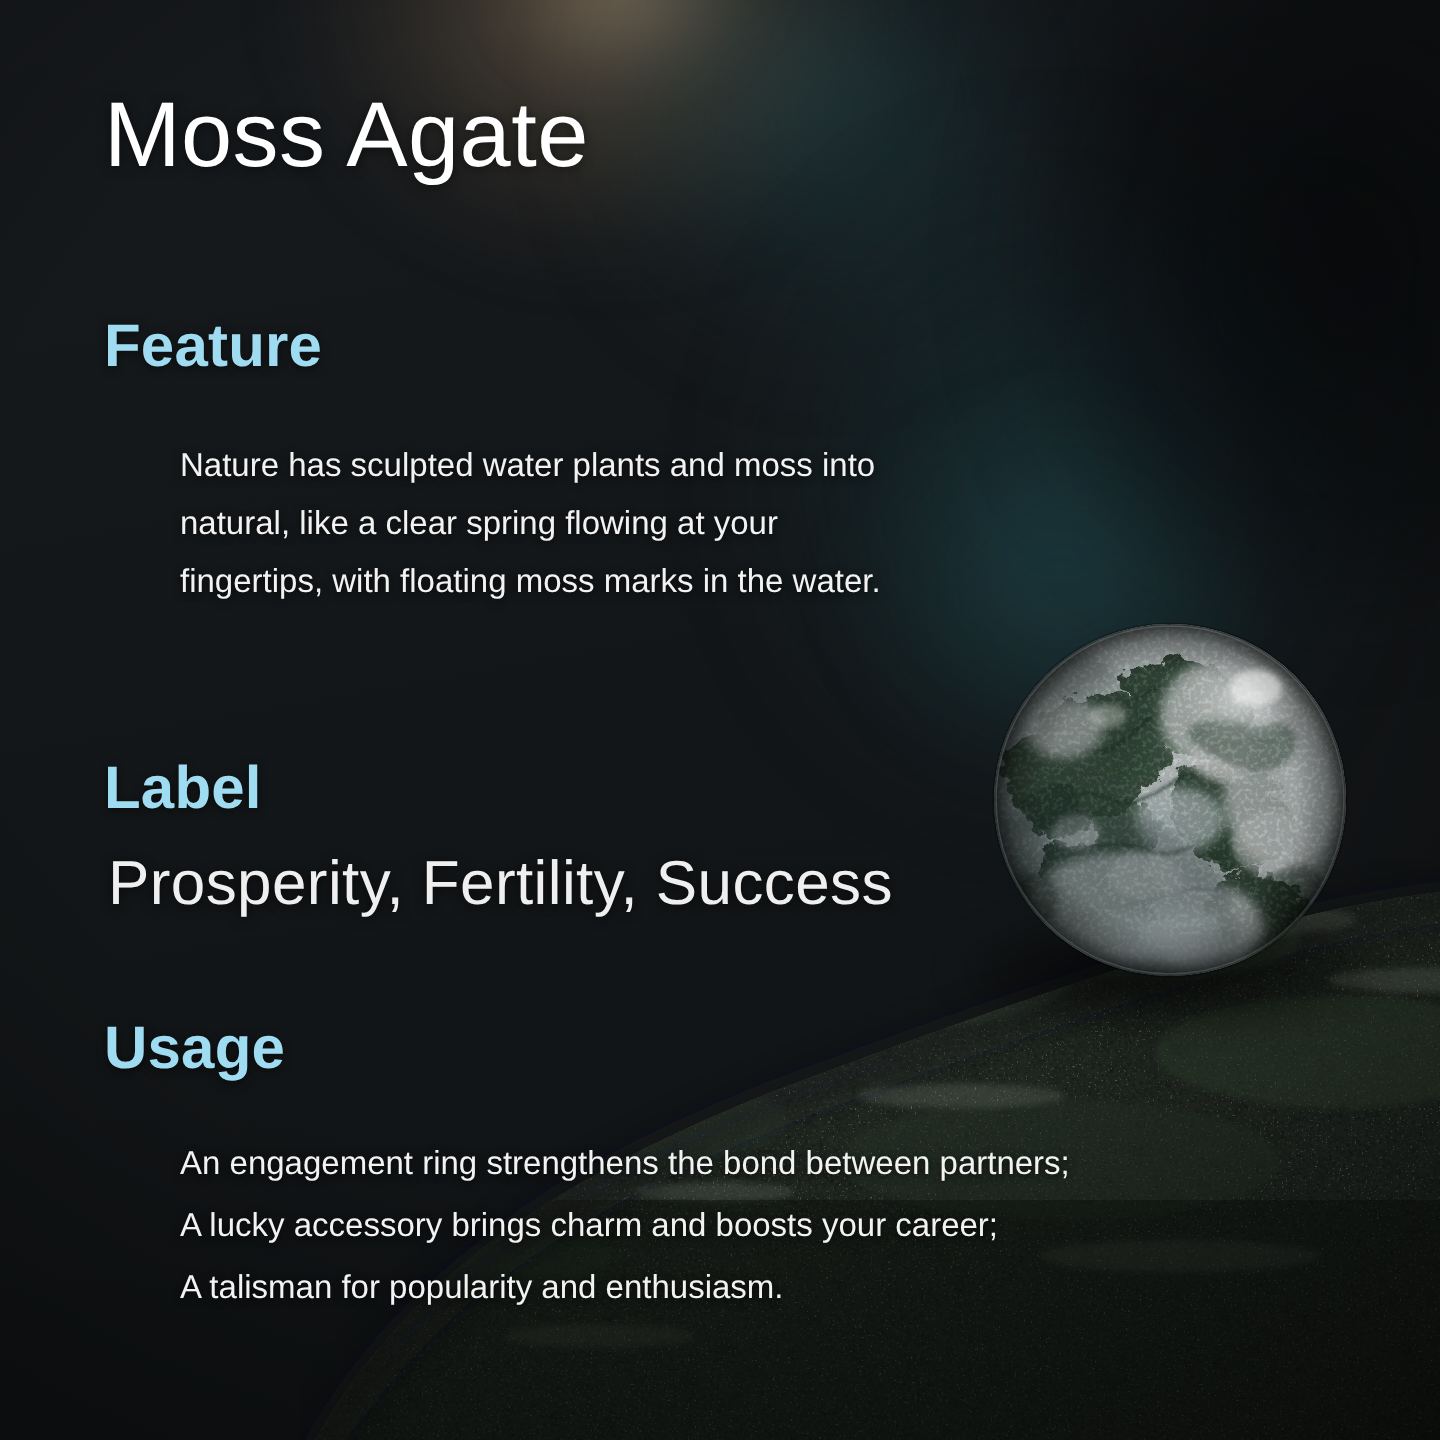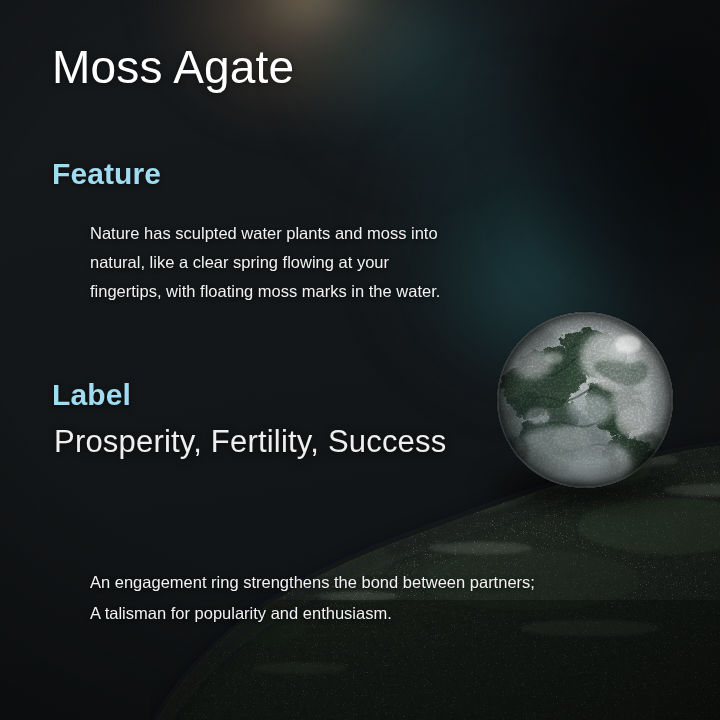"Usage" div.heading { html: none -> <div>Usage</div> }
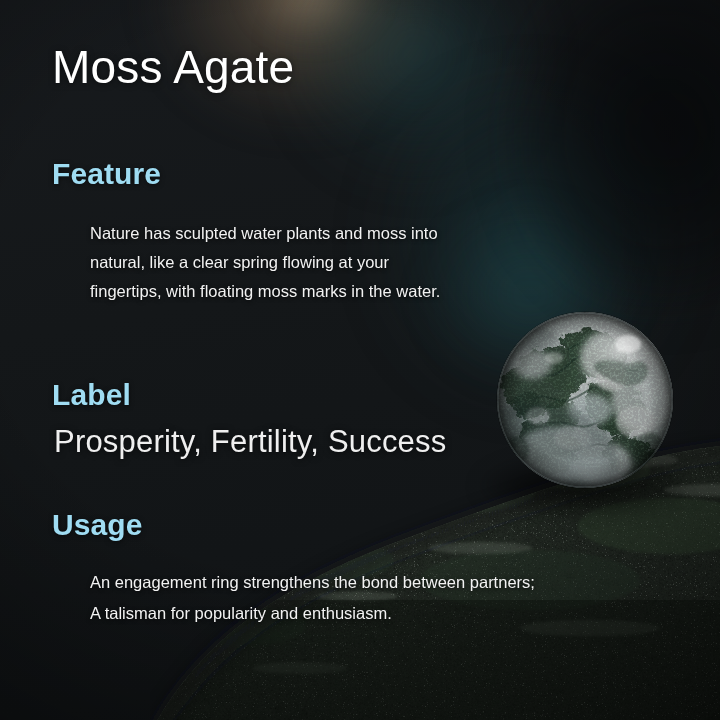"A lucky accessory brings charm" div.body-line { html: none -> <div>A lucky accessory brings charm and boosts your career;</div> }
